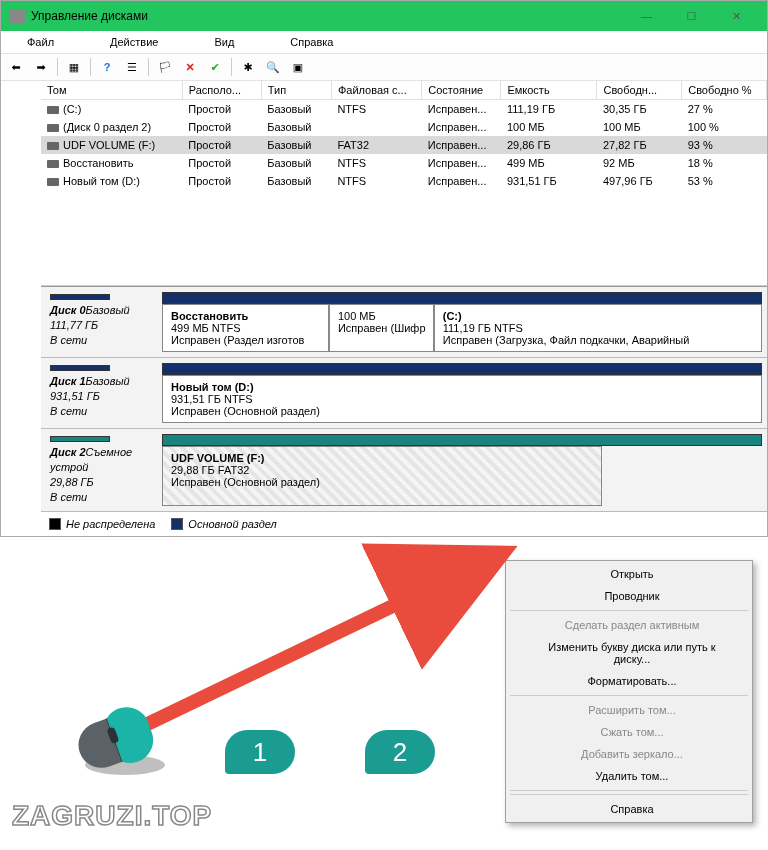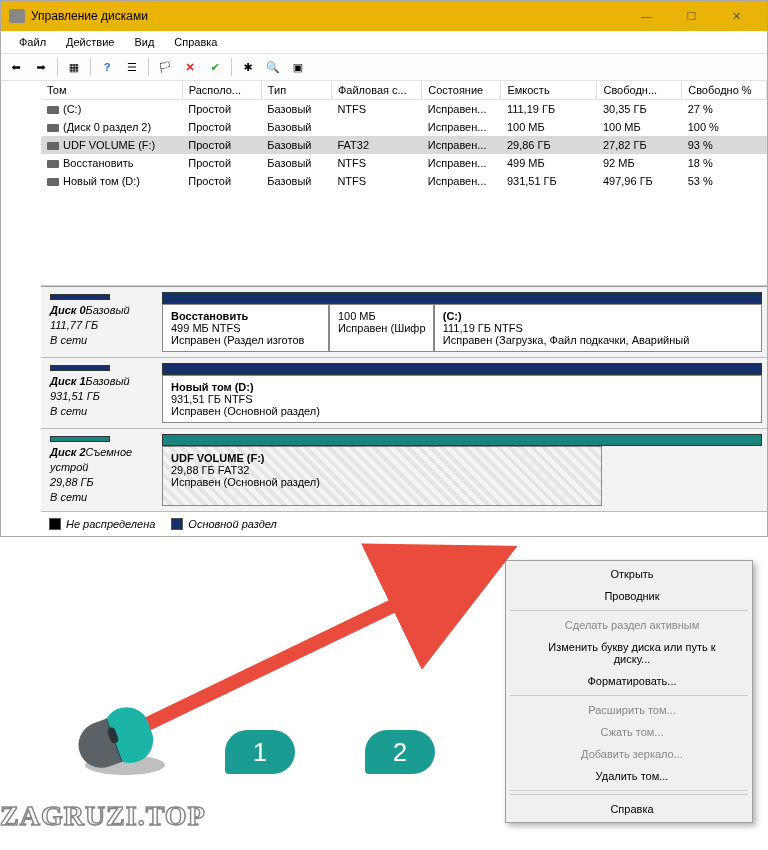"Управление дисками" .titlebar { background: #eab308 -> #22c55e }
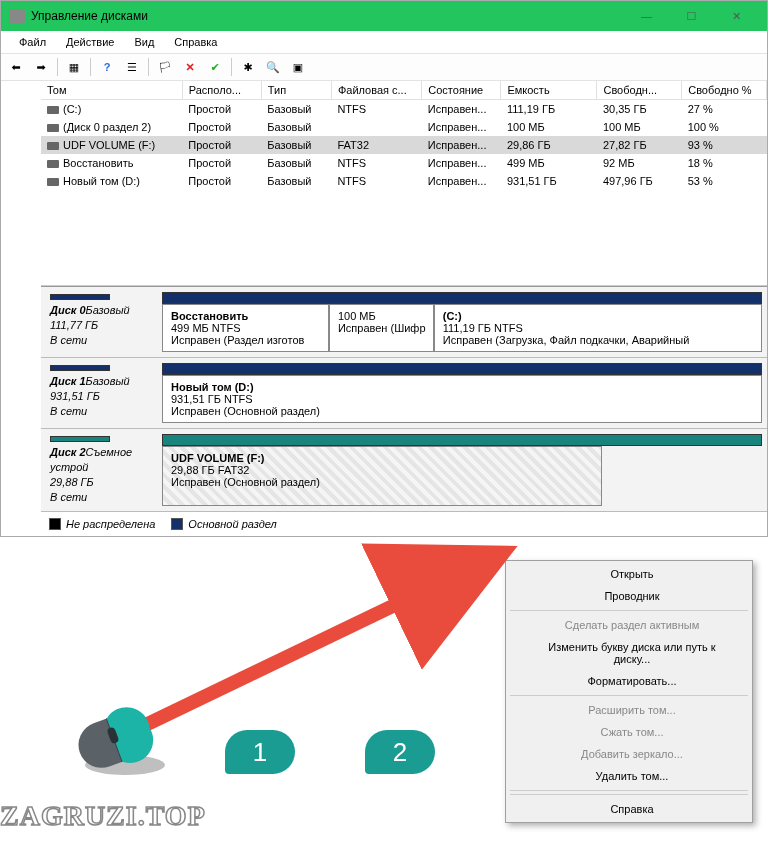"Файл" .menubar { gap: none -> 36px; padding: 2px 8px -> 2px 16px }
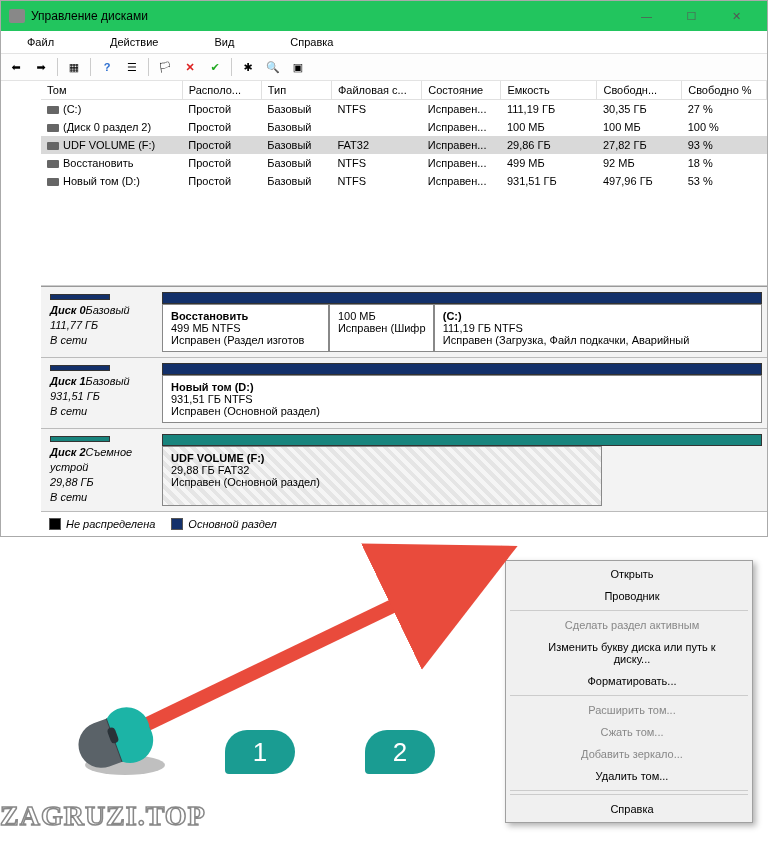"ZAGRUZI.TOP" .watermark { font-family: Liberation Serif, serif -> Liberation Sans, sans-serif; left: 0 -> 12px }
